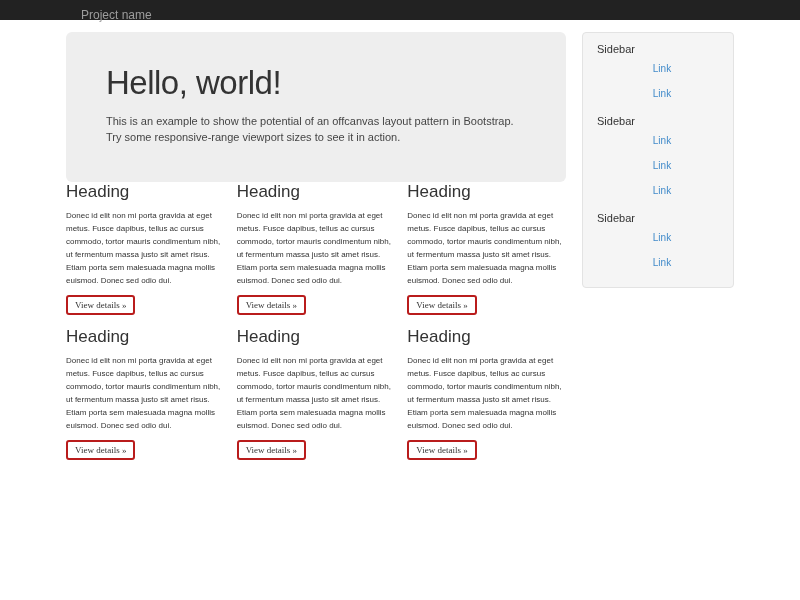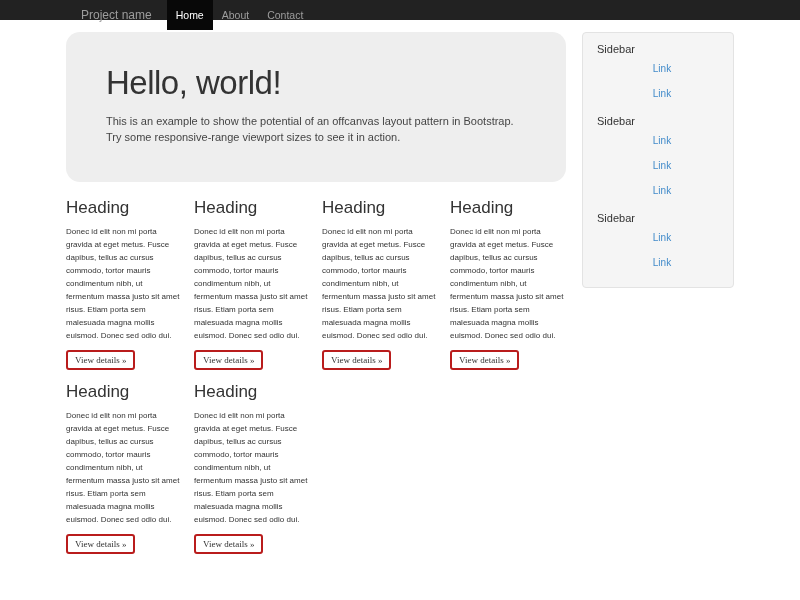"Home" ul.nav { html: <ul> <li> <a>Home</a> </li> <li> <a>About</a> </li> <li> <a>Contact</a> </li> </ul> -> none }
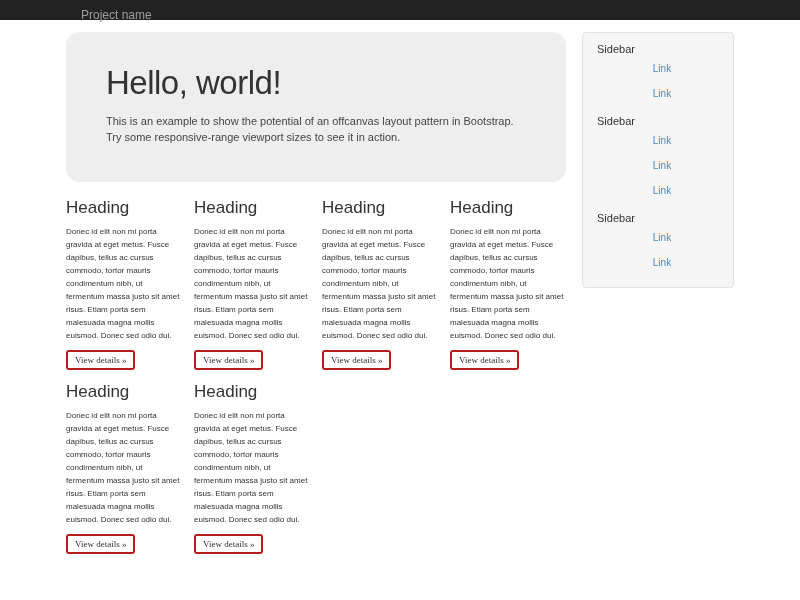"Hello, world!" .jumbotron { border-radius: 14px -> 6px }
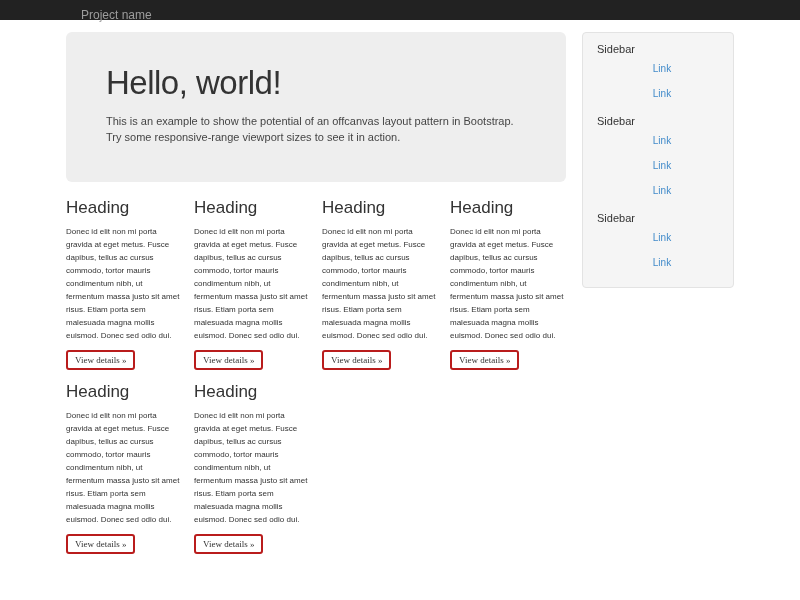"Heading" .cards { grid-template-columns: repeat(4, 1fr) -> repeat(3, 1fr); margin-top: 16px -> none }
